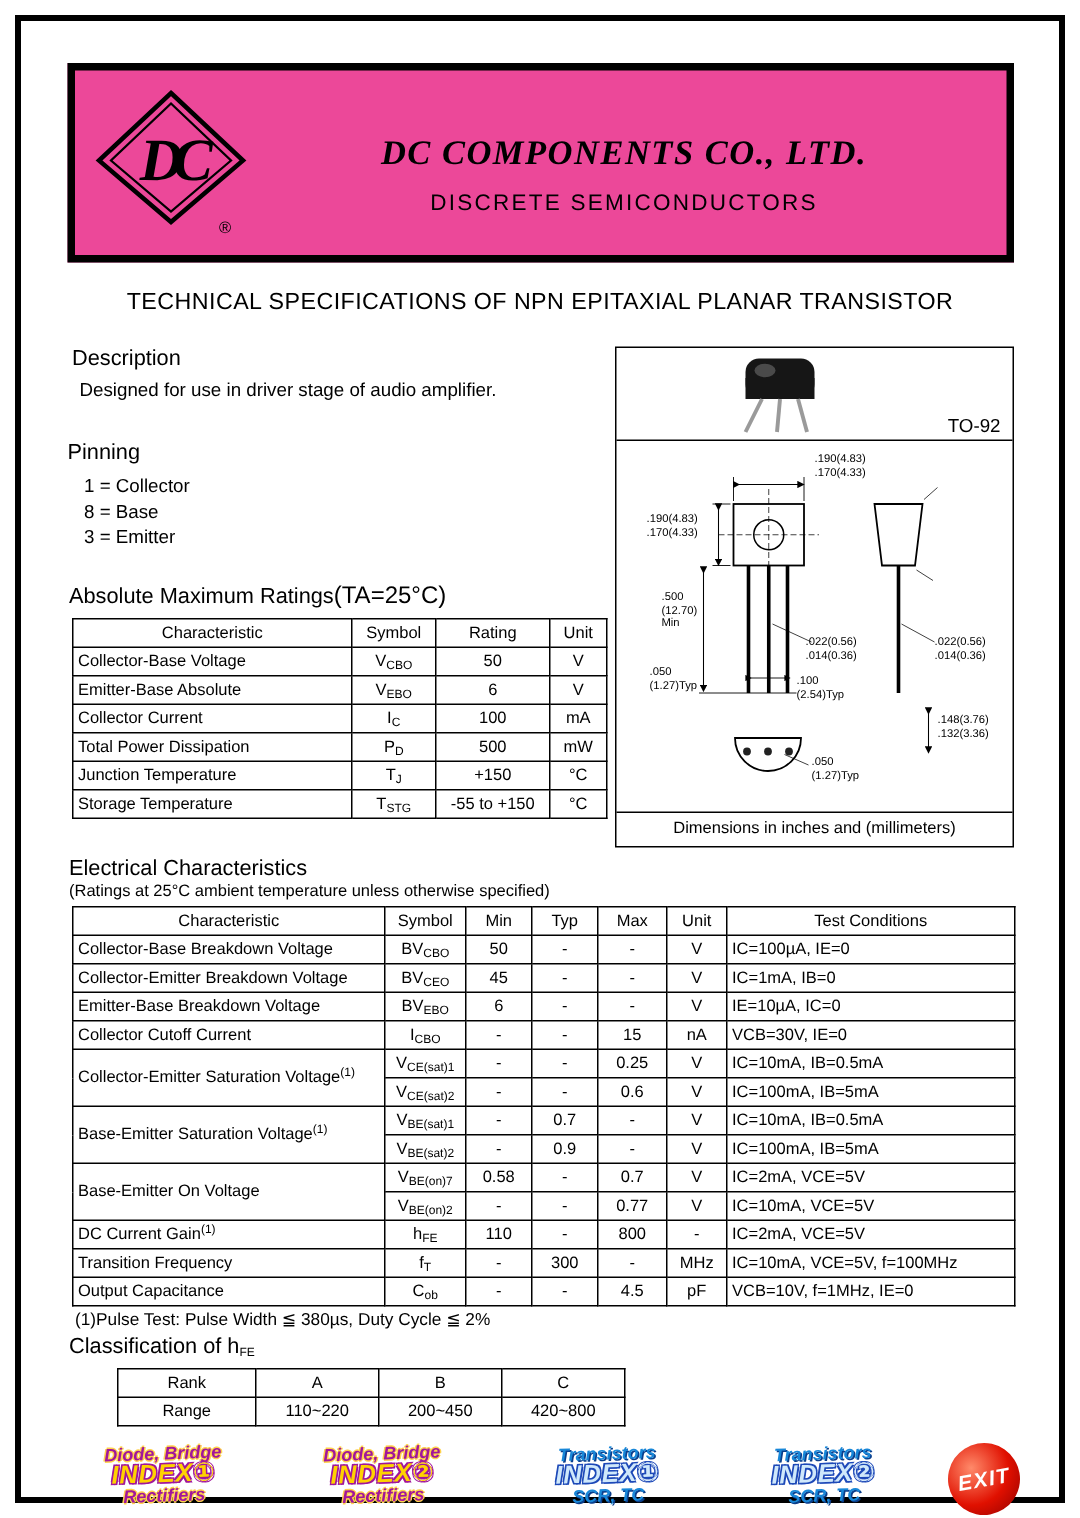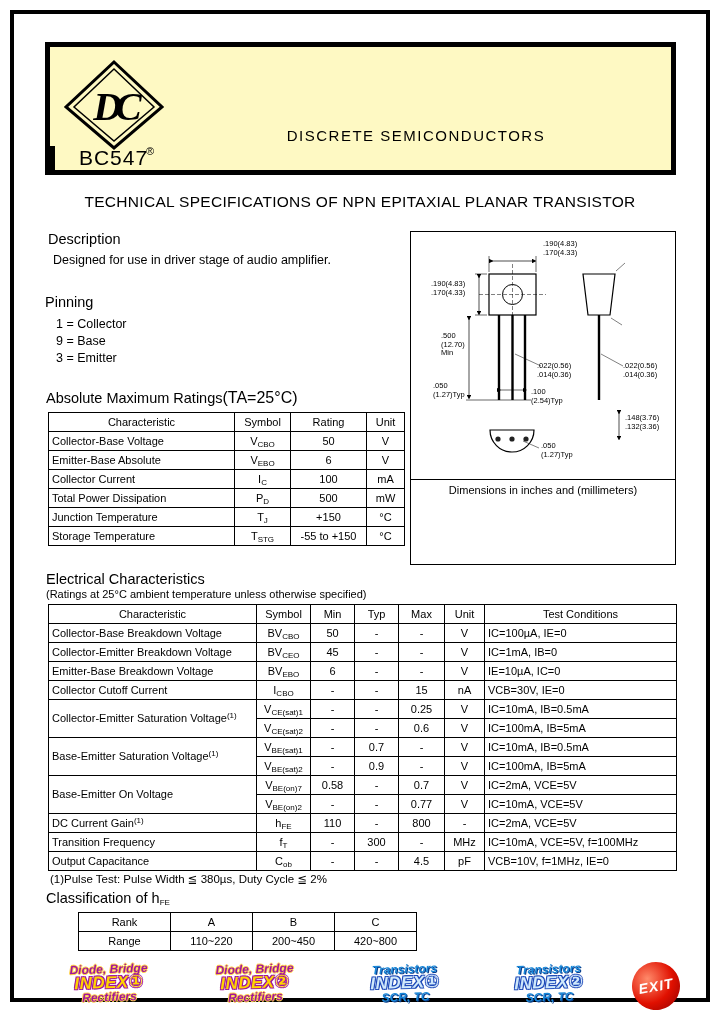"DC" .header { background: #fef9c3 -> #ec4899; flex-direction: column -> none }
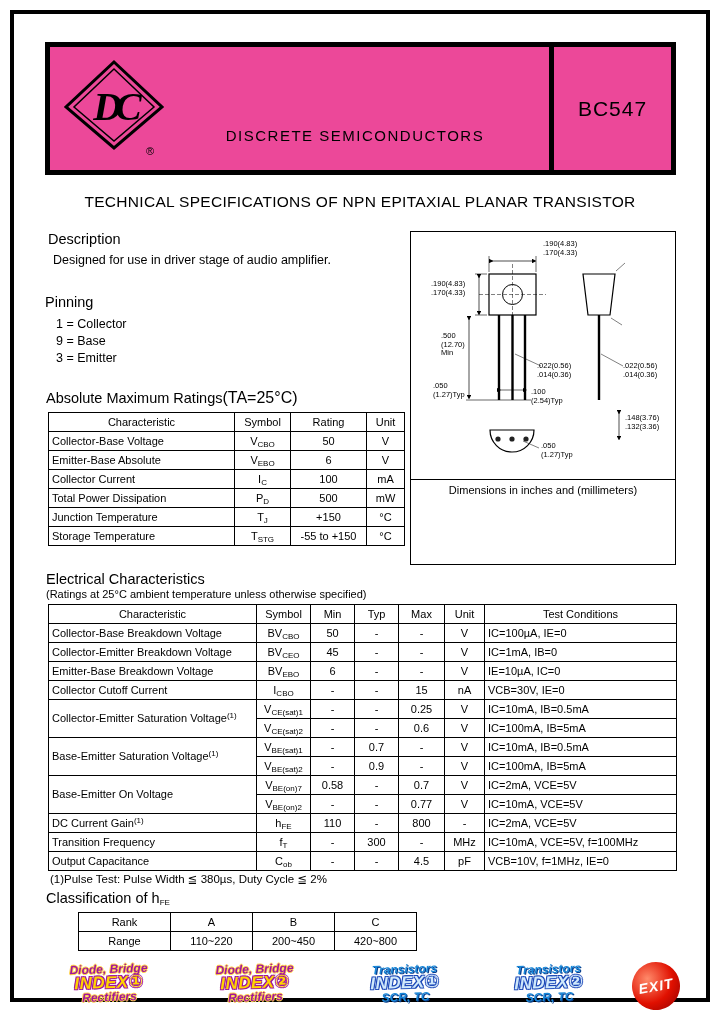"DC COMPONENTS CO., LTD." div.company { html: none -> <div>DC COMPONENTS CO., LTD.</div> }
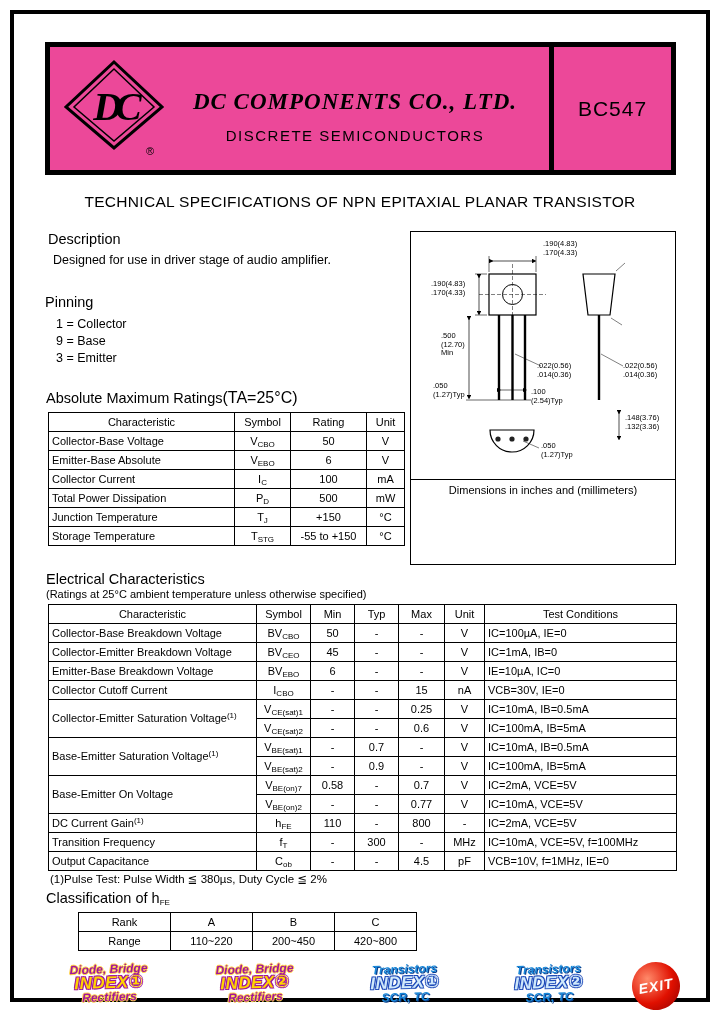"BC547" div.header-right { html: <div>BC547</div> -> none }
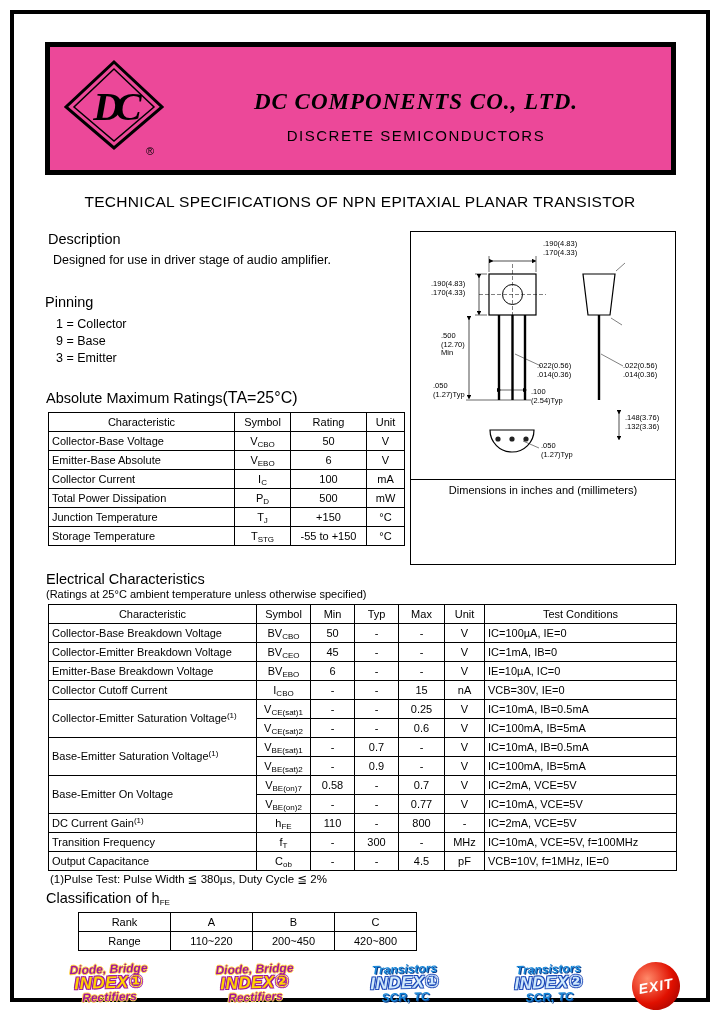"TO-92" div.pkg-photo { html: none -> <div> <svg> <rect></rect> <rect></rect> <ellipse></ellipse> <path></path> <path></path> <path></path> </svg> <div>TO-92</div> </div> }
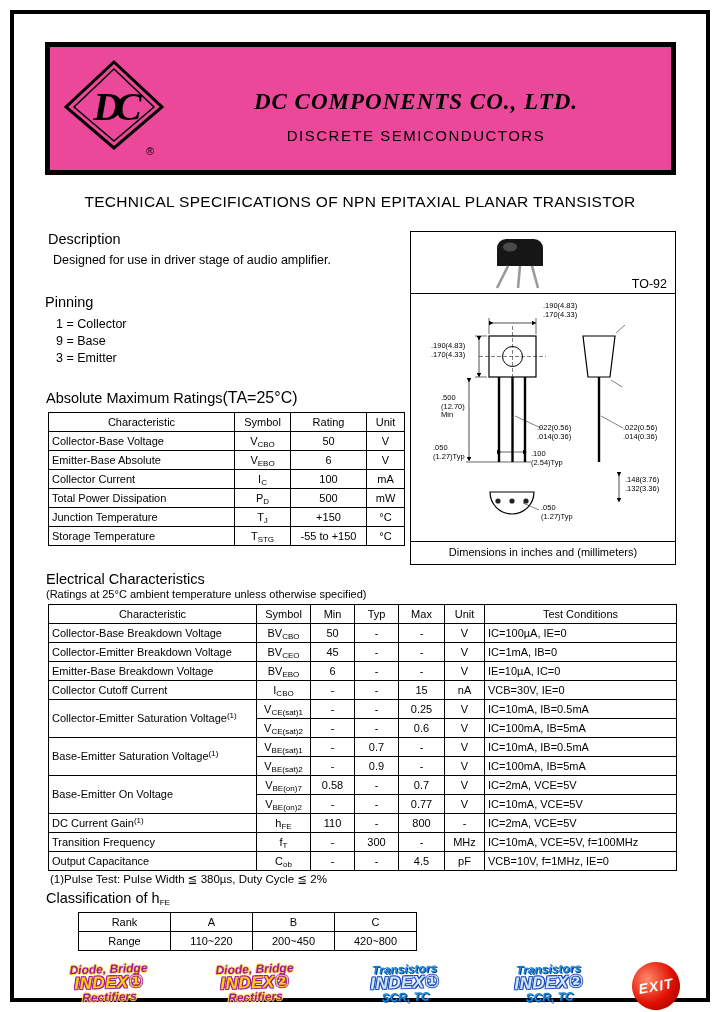"9 = Base" div { text: 9 -> 8 }
